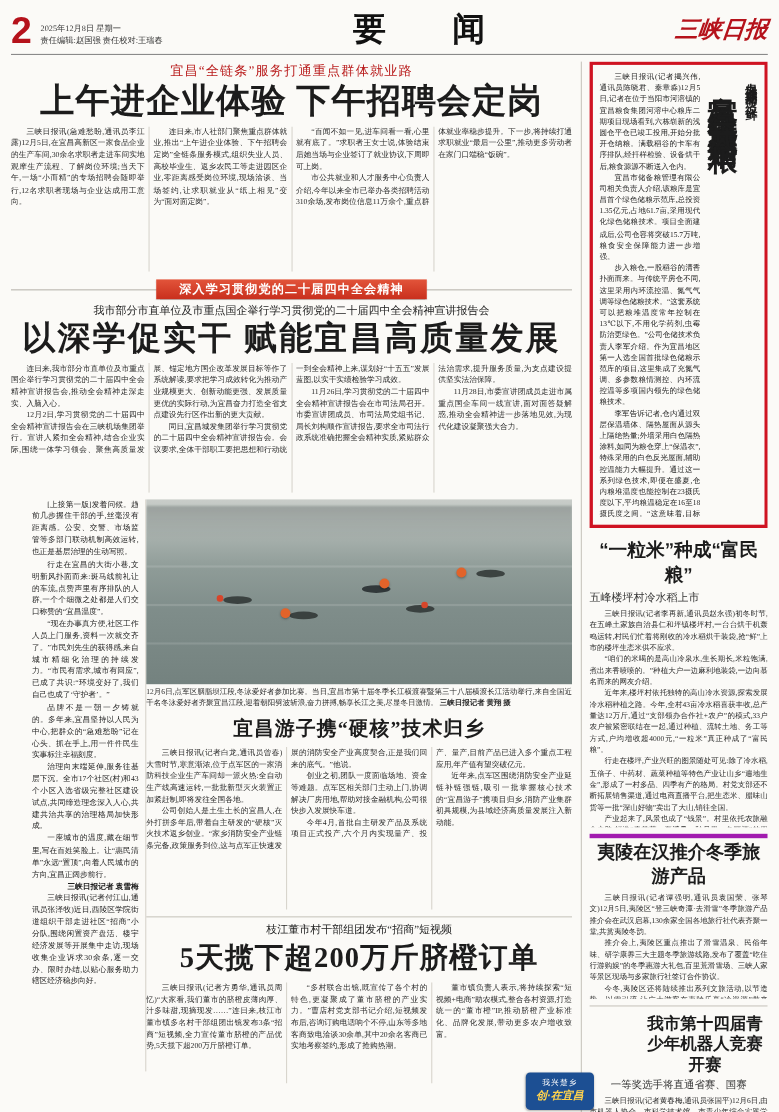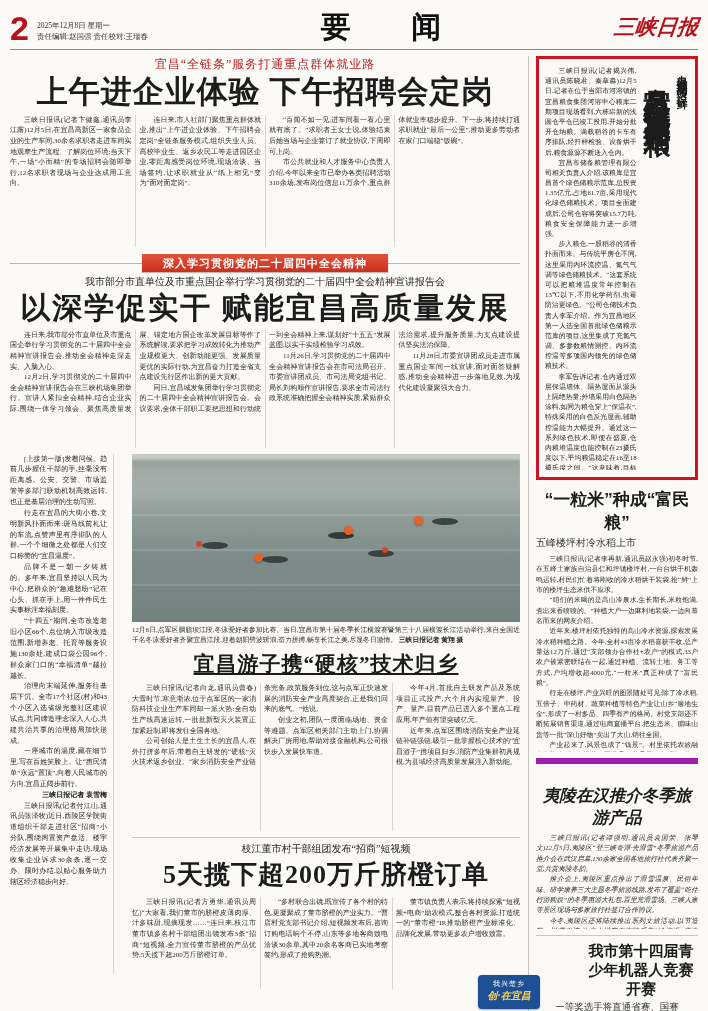"三峡日报讯(记者卞健鑫,通讯员李江露)12月5日,在宜昌高新区一家食品企业的生产" p { text: 记者卞健鑫 -> 急难愁盼 }
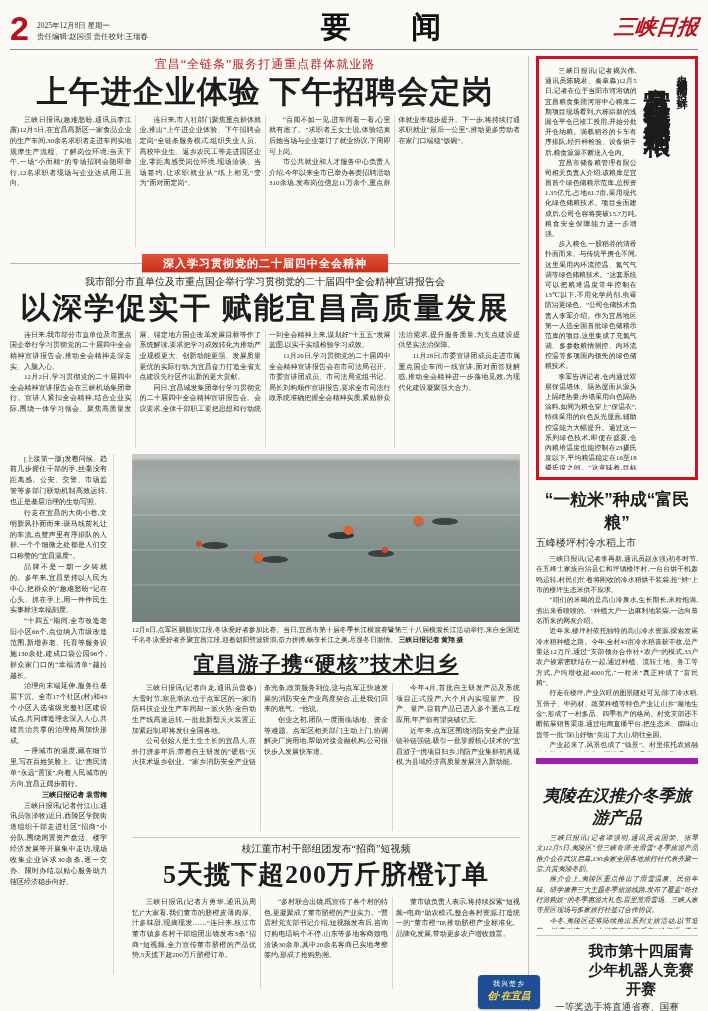"[上接第一版]发着问候。趋前几步握住干部的手,丝毫没有距离感。公安、交警、市场监" .bottom-zone { gap: 18px -> 0; margin-left: none -> 19px }
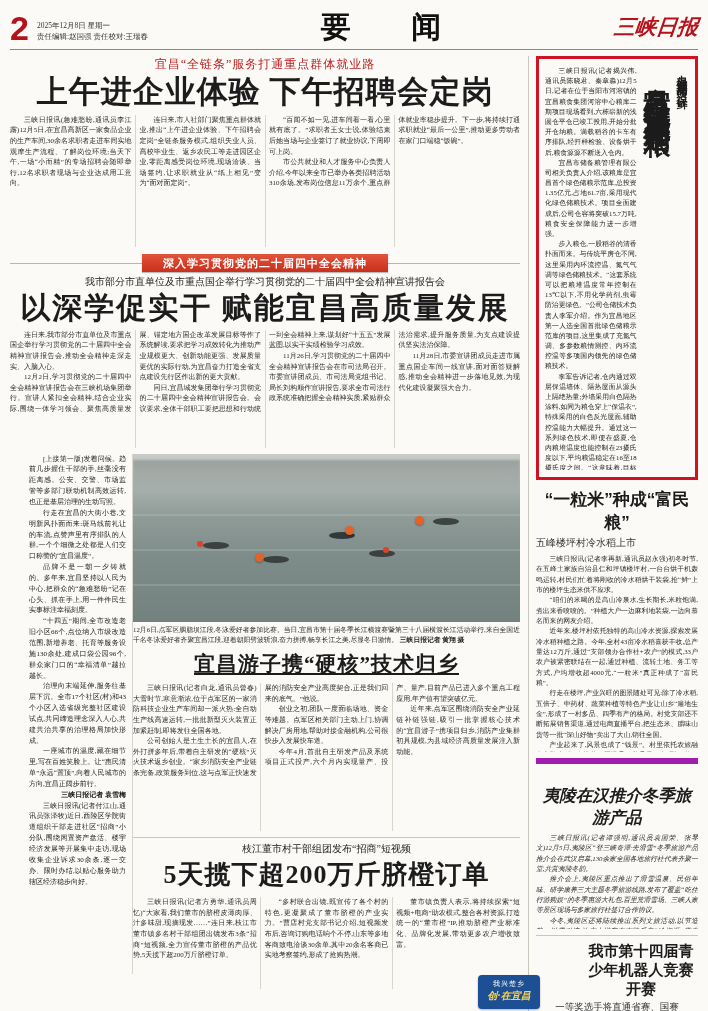"“现在办事真方便,社区工作人员上门服务,资料一次就交齐了。”市民刘先生的获得感," p { html: none -> <p>“现在办事真方便,社区工作人员上门服务,资料一次就交齐了。”市民刘先生的获得感,来自城市精细化治理的持续发力。“市民有需求,城市有回应”,已成了共识:“环境变好了,我们自己也成了‘守护者’。”</p> }
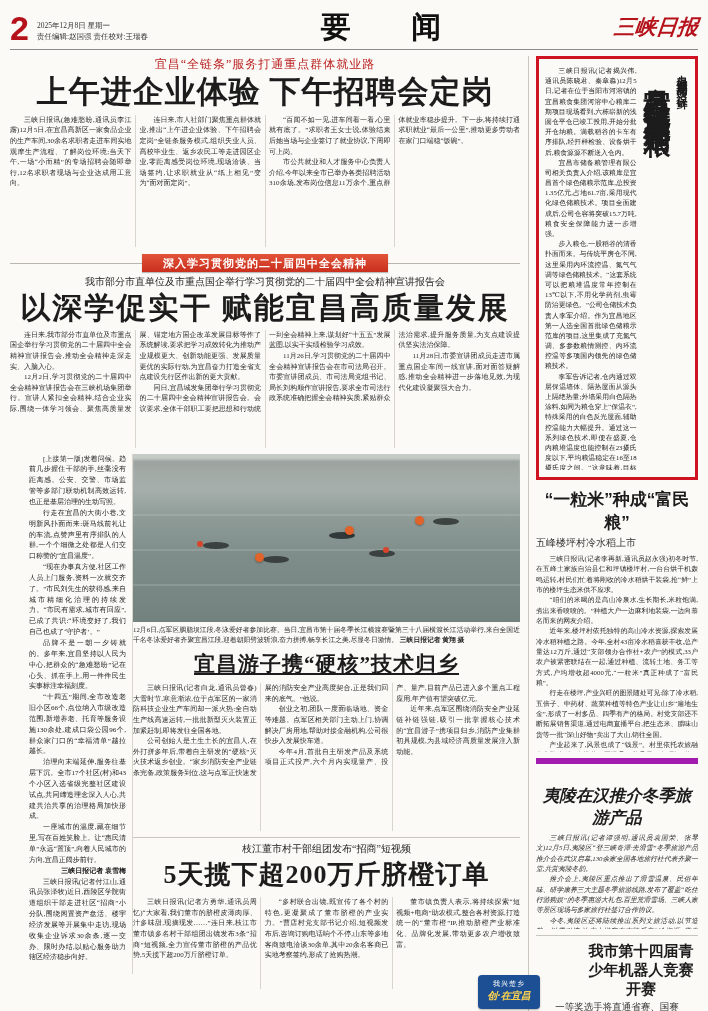"宜昌游子携“硬核”技术归乡" .art-g .headline { font-size: 21px -> 18px; text-decoration: underline -> none }
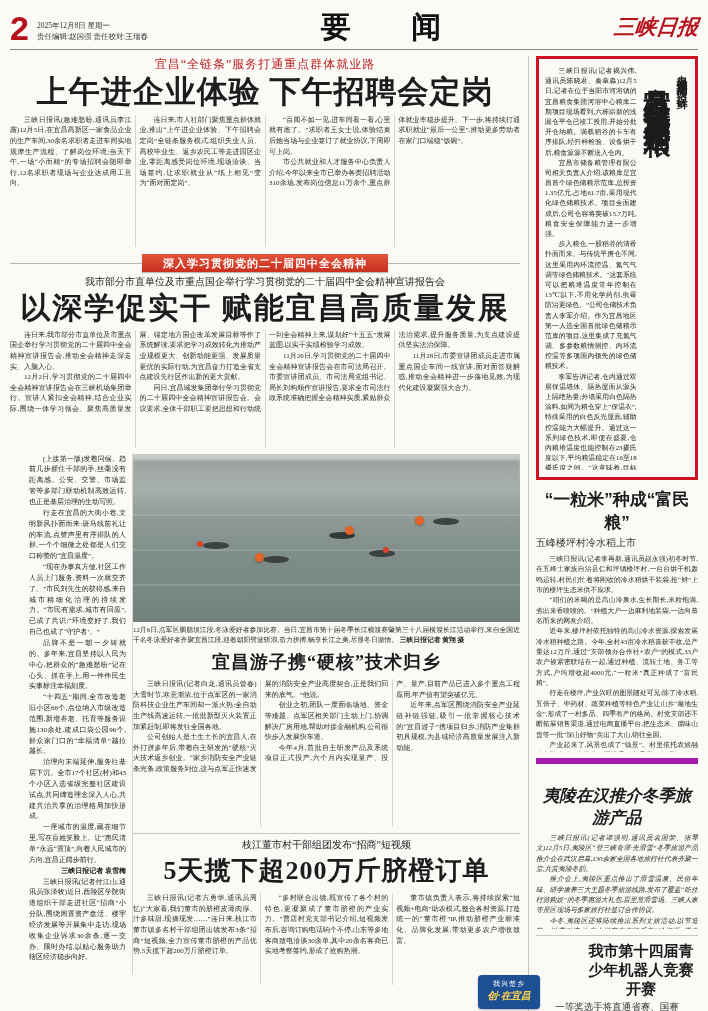"“十四五”期间,全市改造老旧小区66个,点位纳入市级改造范围,新增养老、托育等服" p { html: <p>“十四五”期间,全市改造老旧小区66个,点位纳入市级改造范围,新增养老、托育等服务设施130余处,建成口袋公园96个,群众家门口的“幸福清单”越拉越长。</p> -> none }
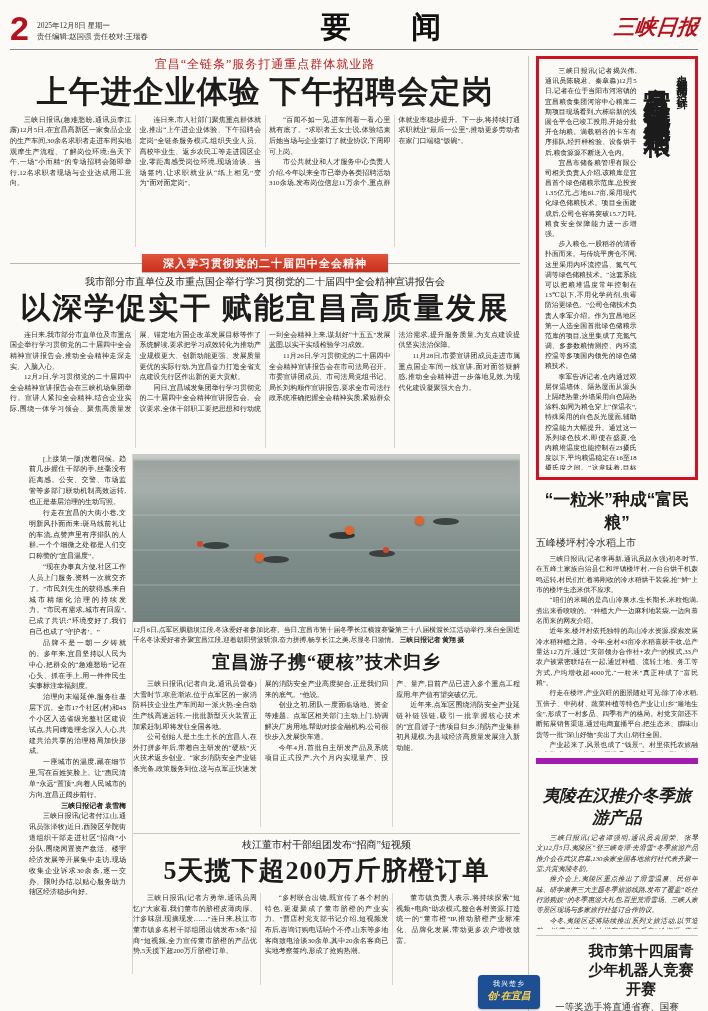"夷陵在汉推介冬季旅游产品" .art-e { border-top: 6px solid #a21caf -> 4px solid #a21caf; font-style: italic -> none; padding-top: 21px -> 2px }
